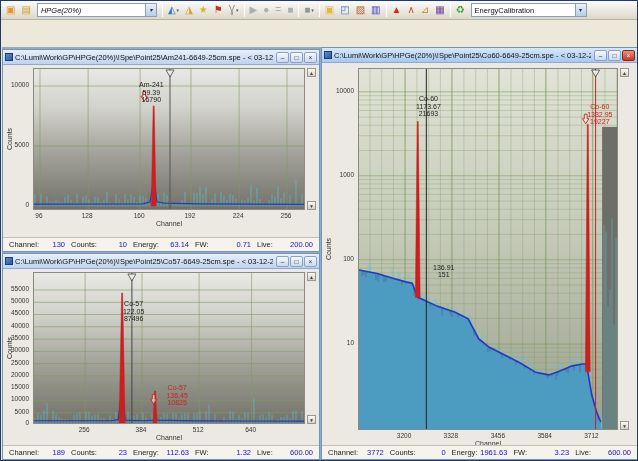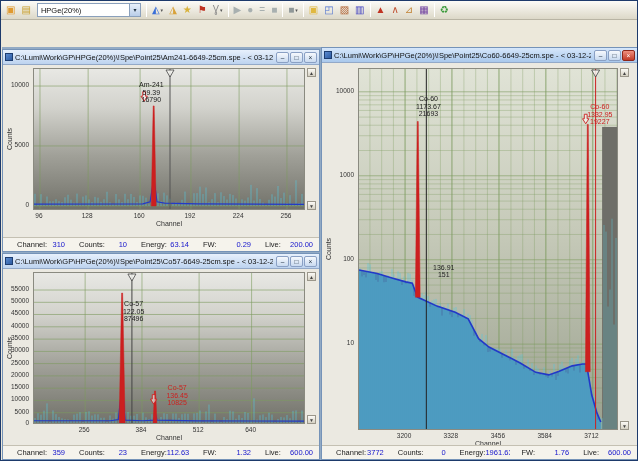"HPGe(20%)" div.tb-combo { font-style: none -> italic; width: 104px -> 120px }
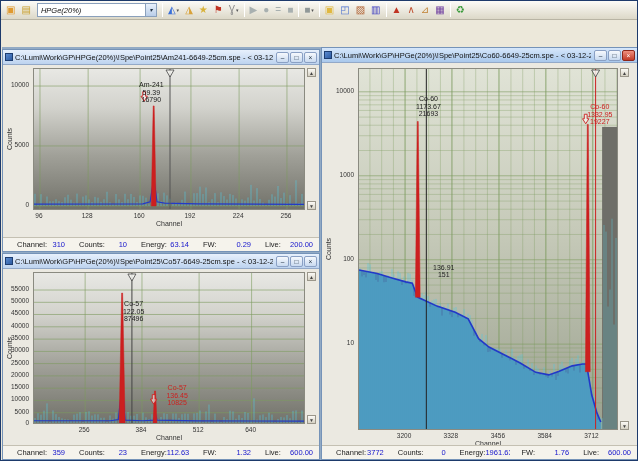"EnergyCalibration" div.tb-combo { html: none -> <div> <span>EnergyCalibration</span> <span>▾</span> </div> }
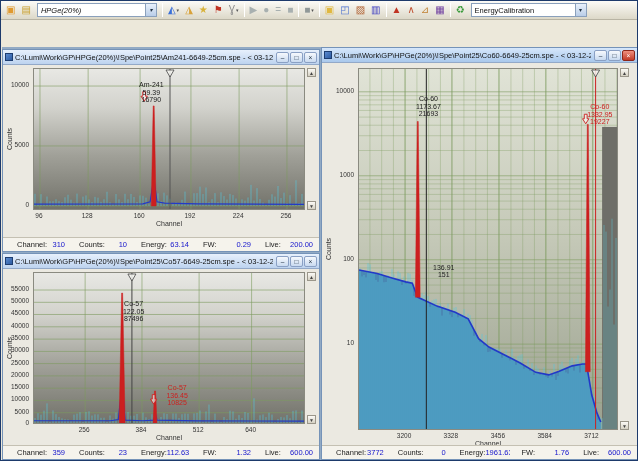"Channel:" .st-lab { margin-left: 8px -> none }
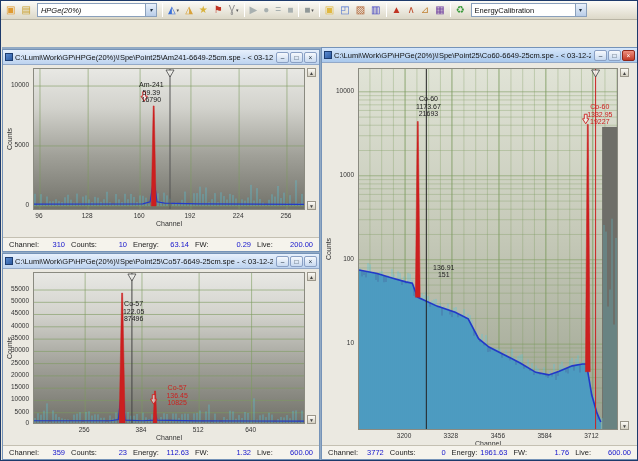"310" span.st-val { text: 310 -> 130 }
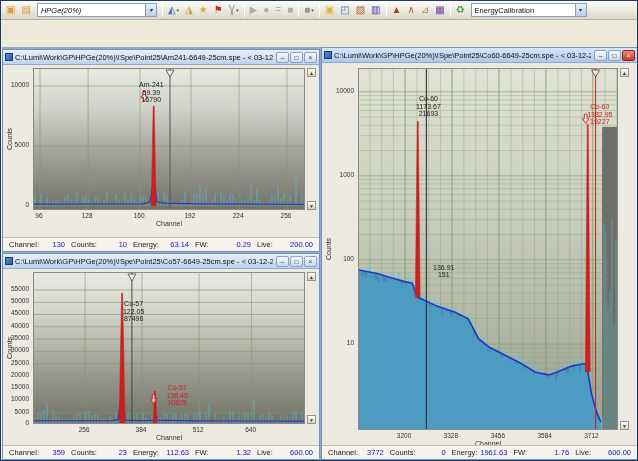"0.29" span.st-val { text: 0.29 -> 0.71 }
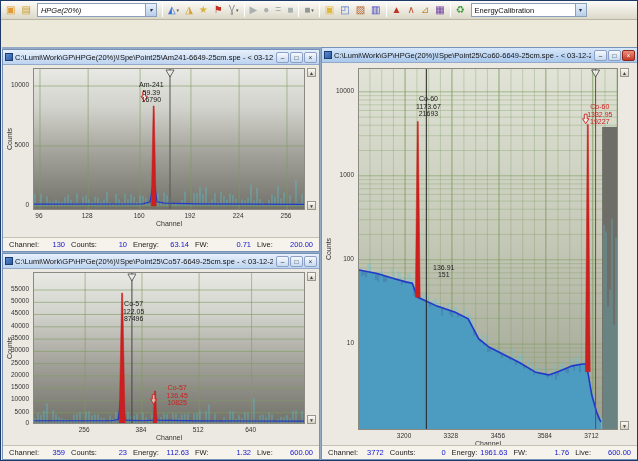"359" span.st-val { text: 359 -> 189 }
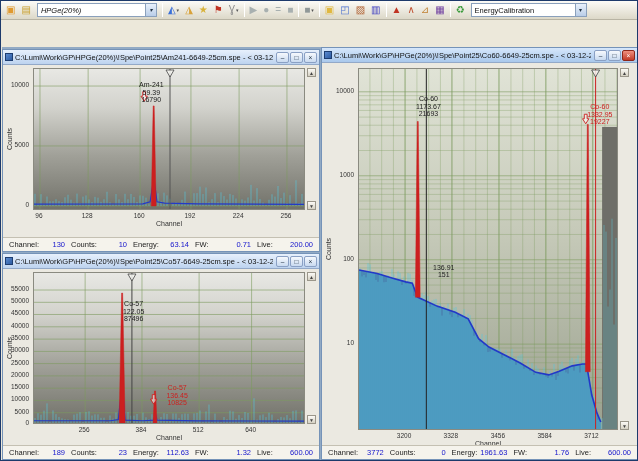"1.76" span.st-val { text: 1.76 -> 3.23 }
